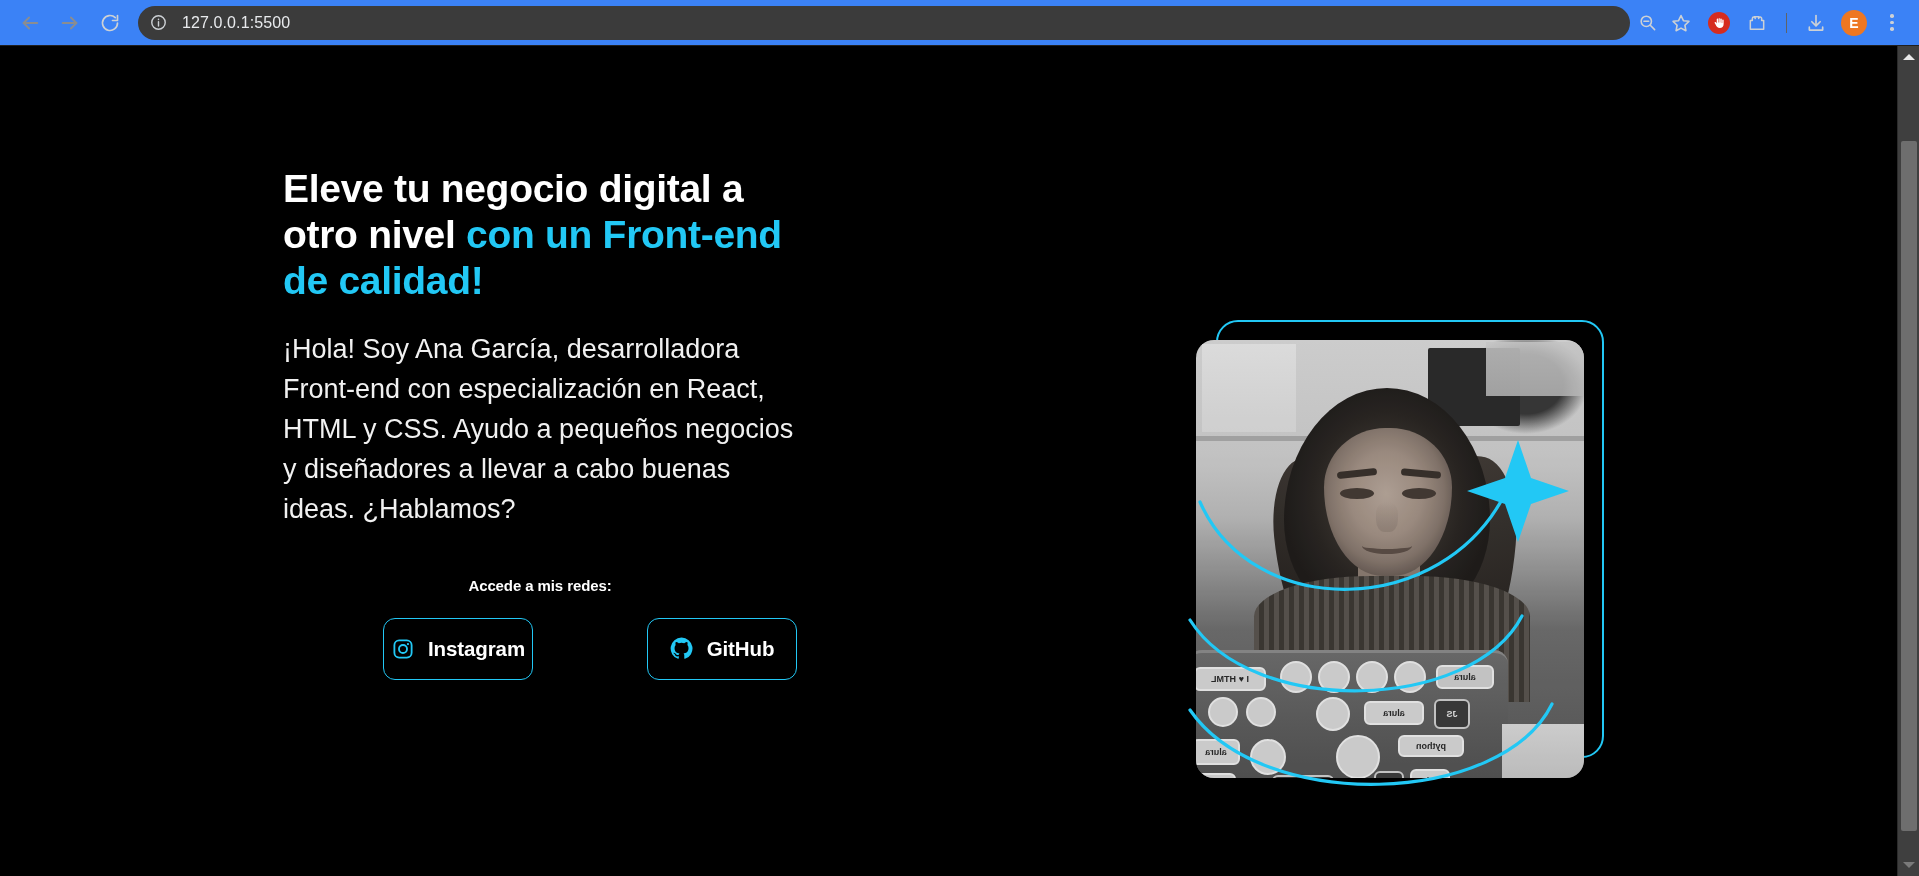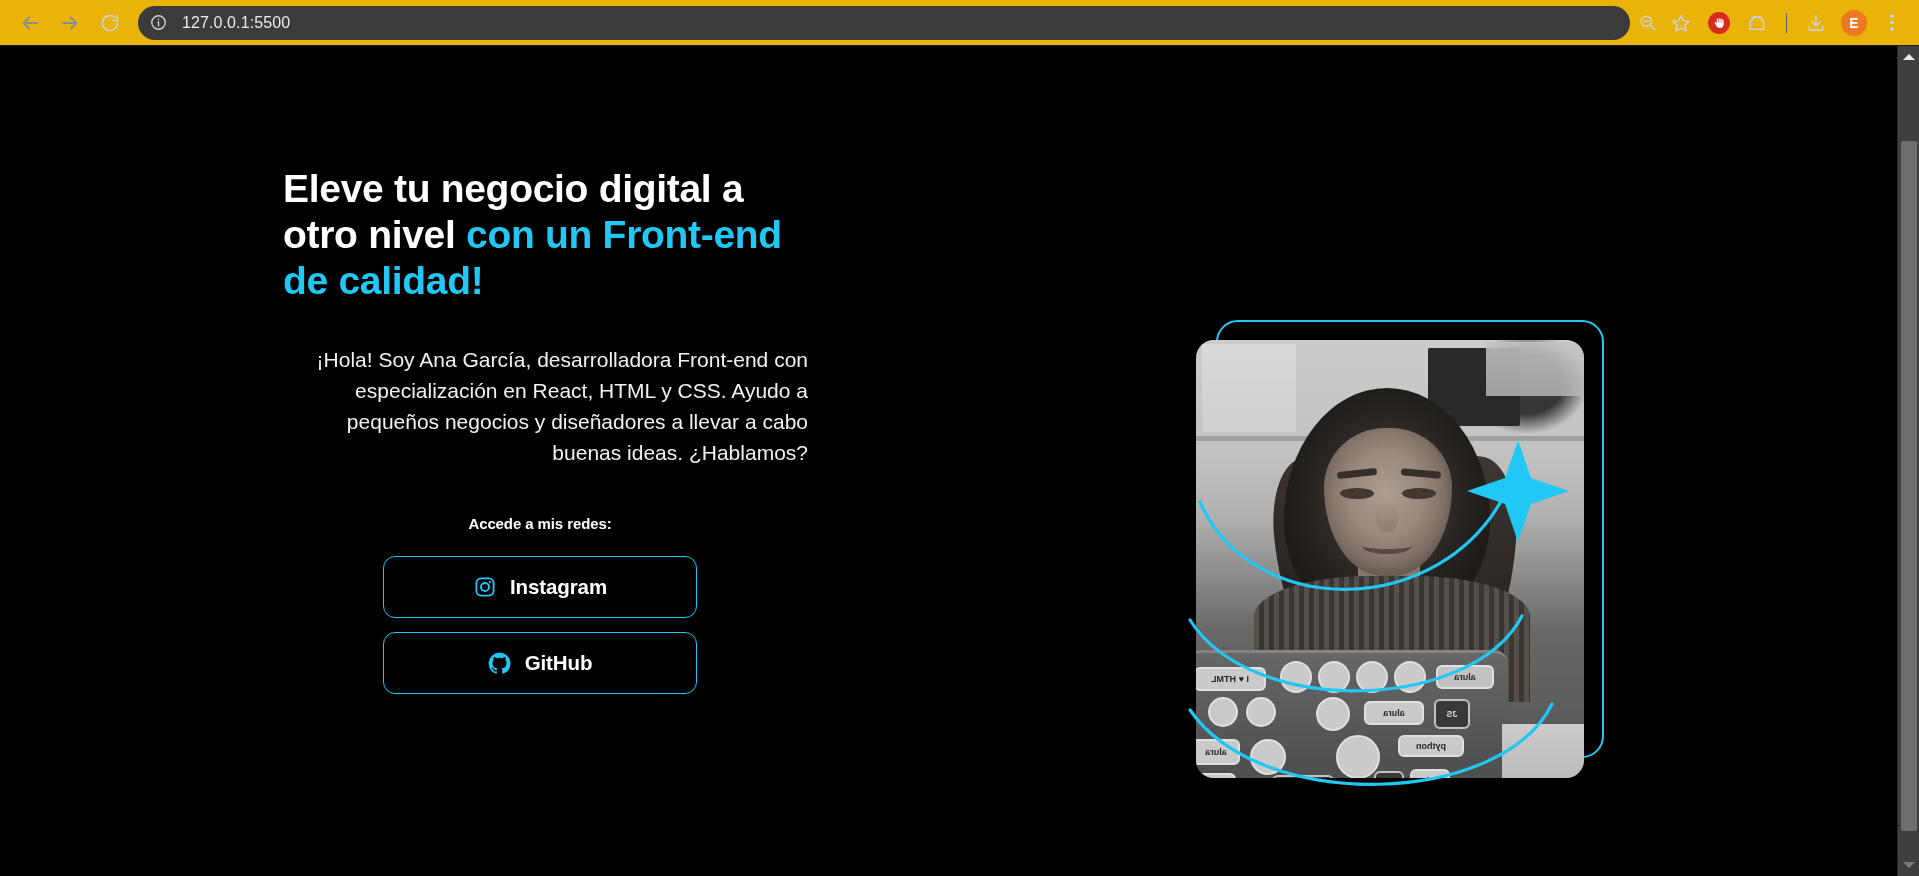"127.0.0.1:5500" .browser-chrome { background: #eab308 -> #3b82f6 }
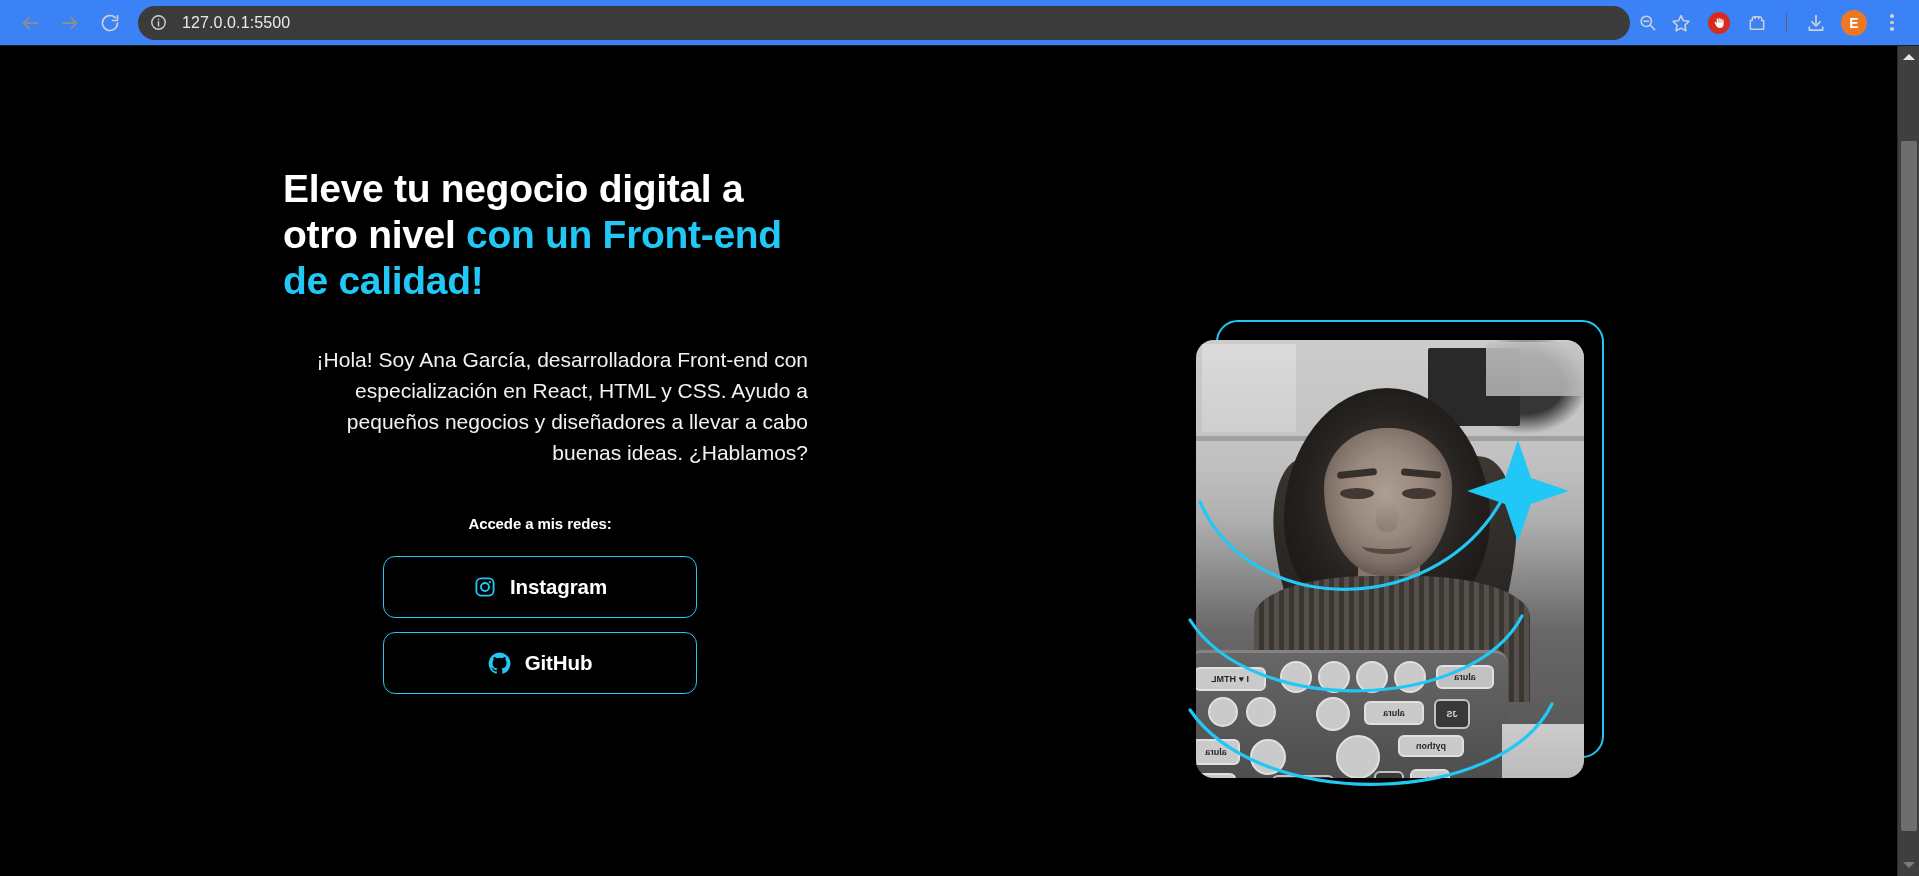"¡Hola! Soy Ana García, desarrolladora" .hero-desc { font-size: 21px -> 27px; margin-top: 40px -> 26px; text-align: right -> none }
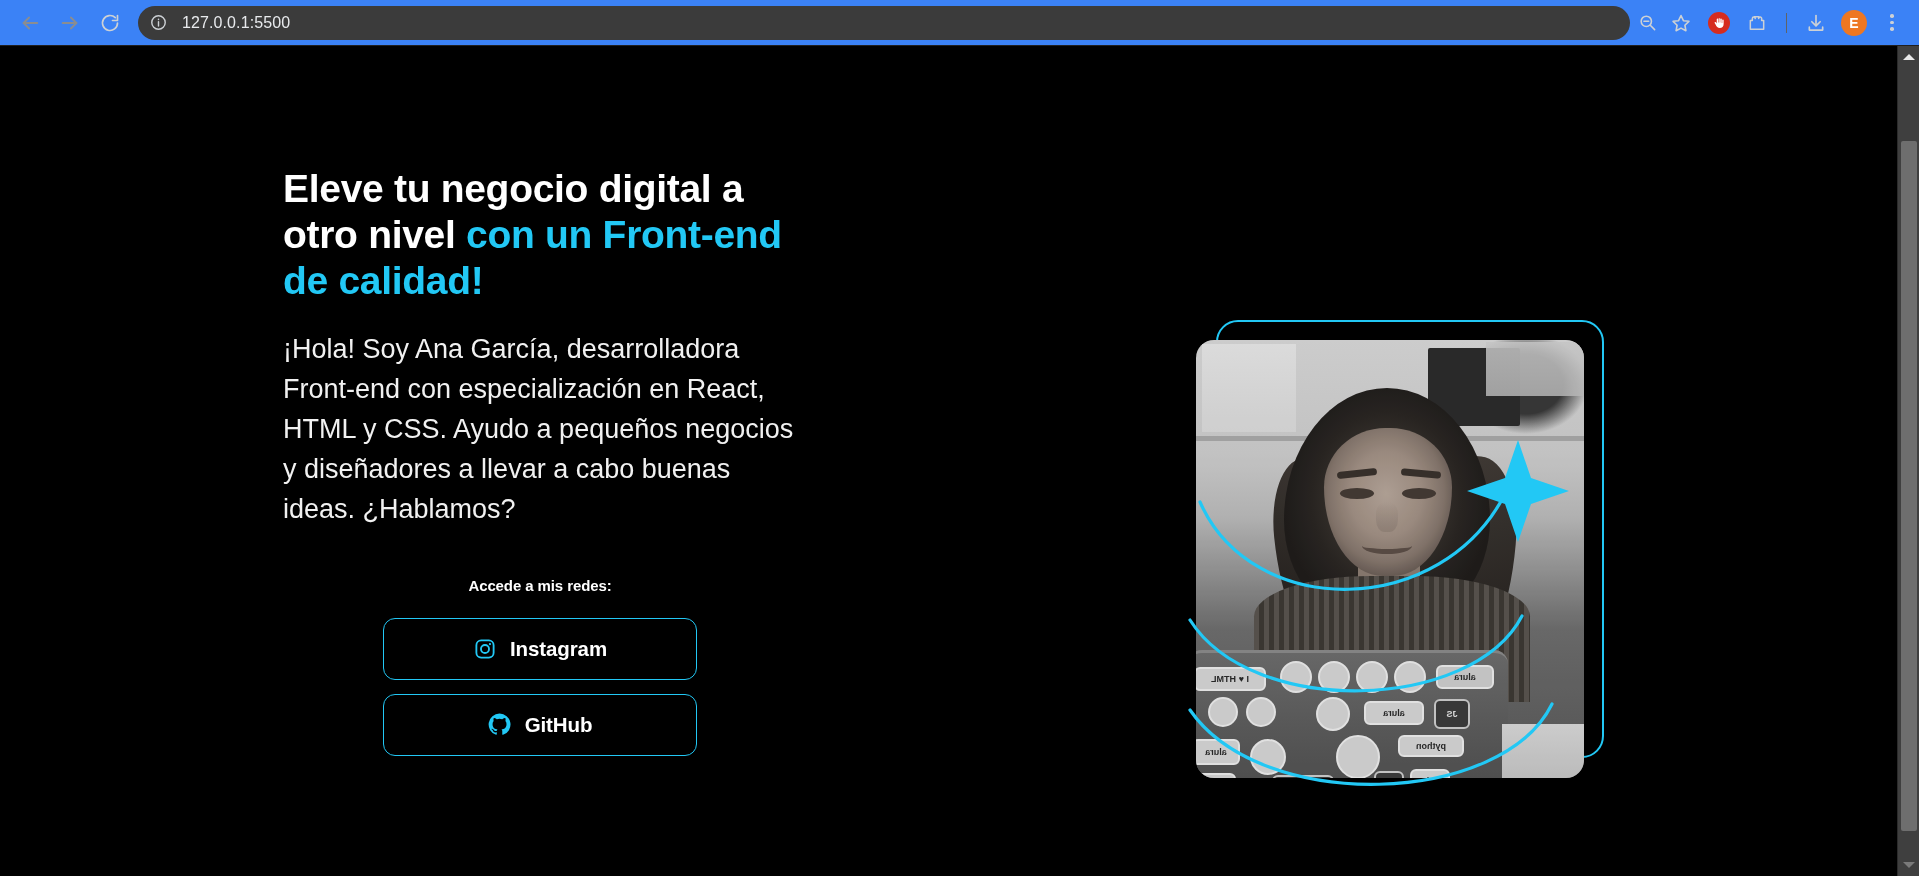"Instagram" .social-list { flex-direction: column -> row }
